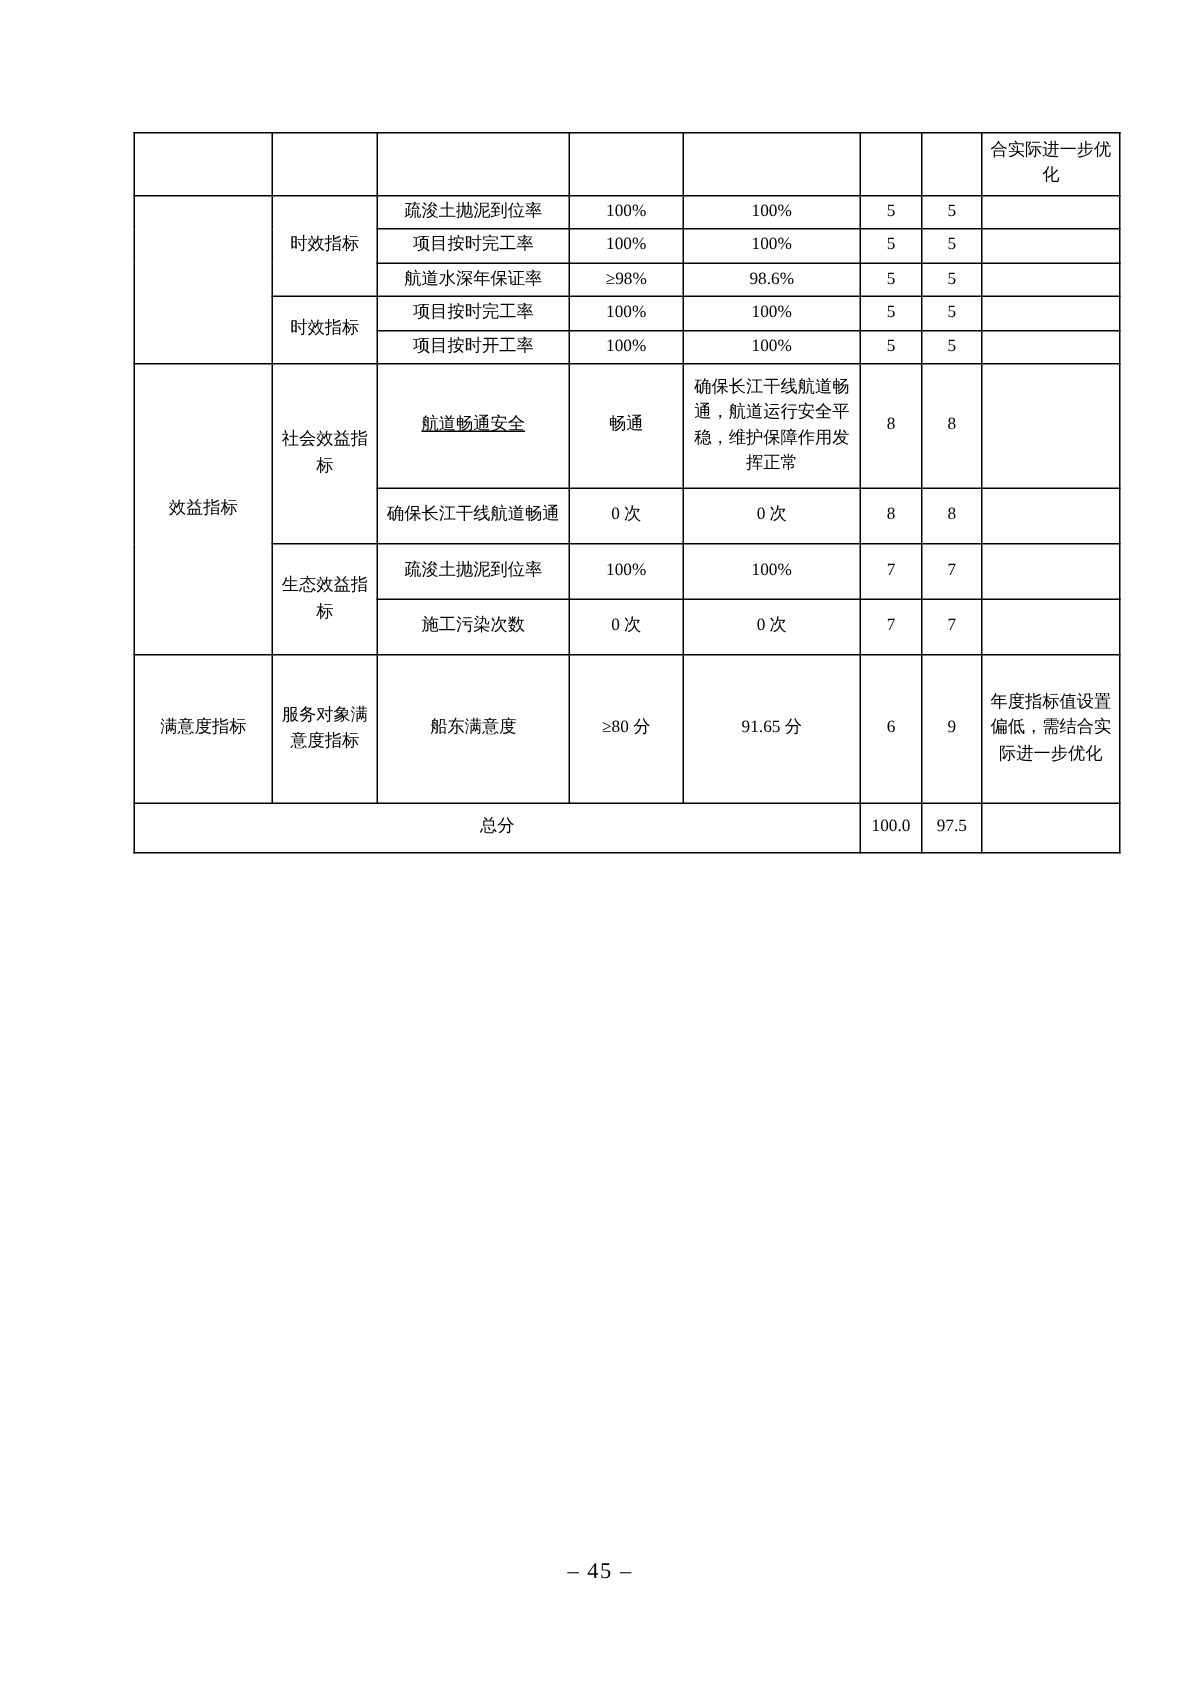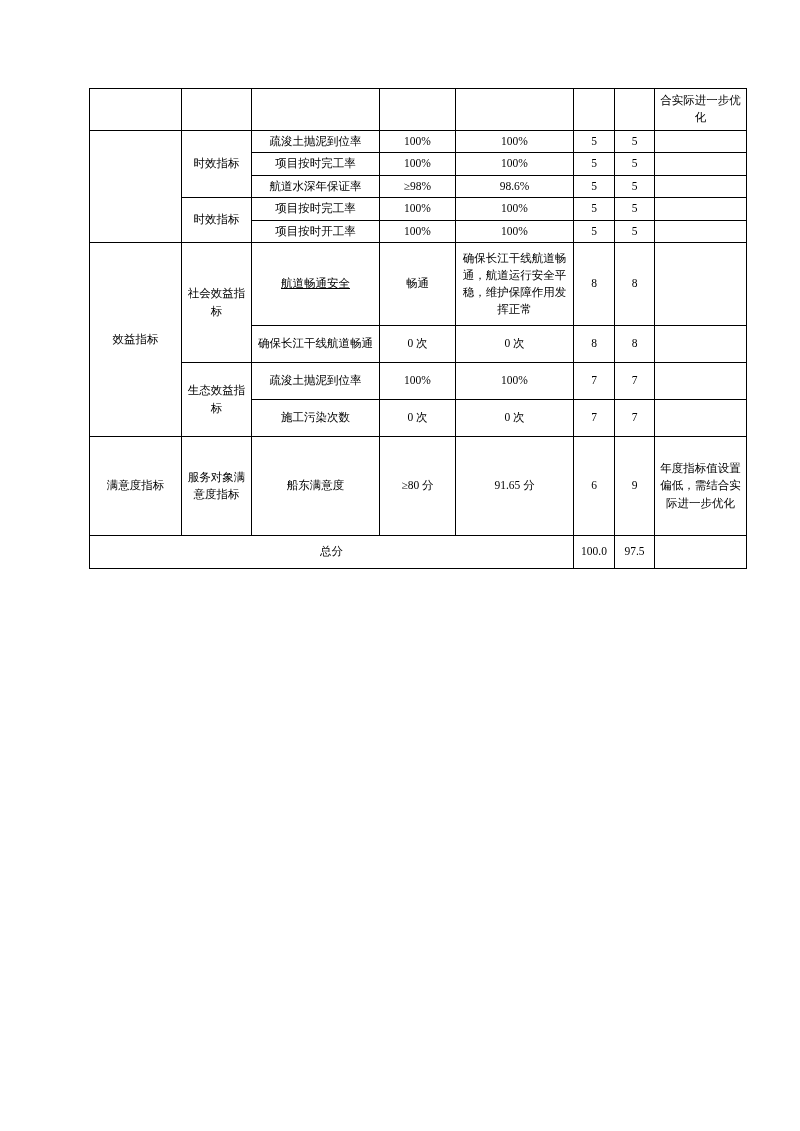"– 45 –" div.page-number { html: none -> <div>– 45 –</div> }
